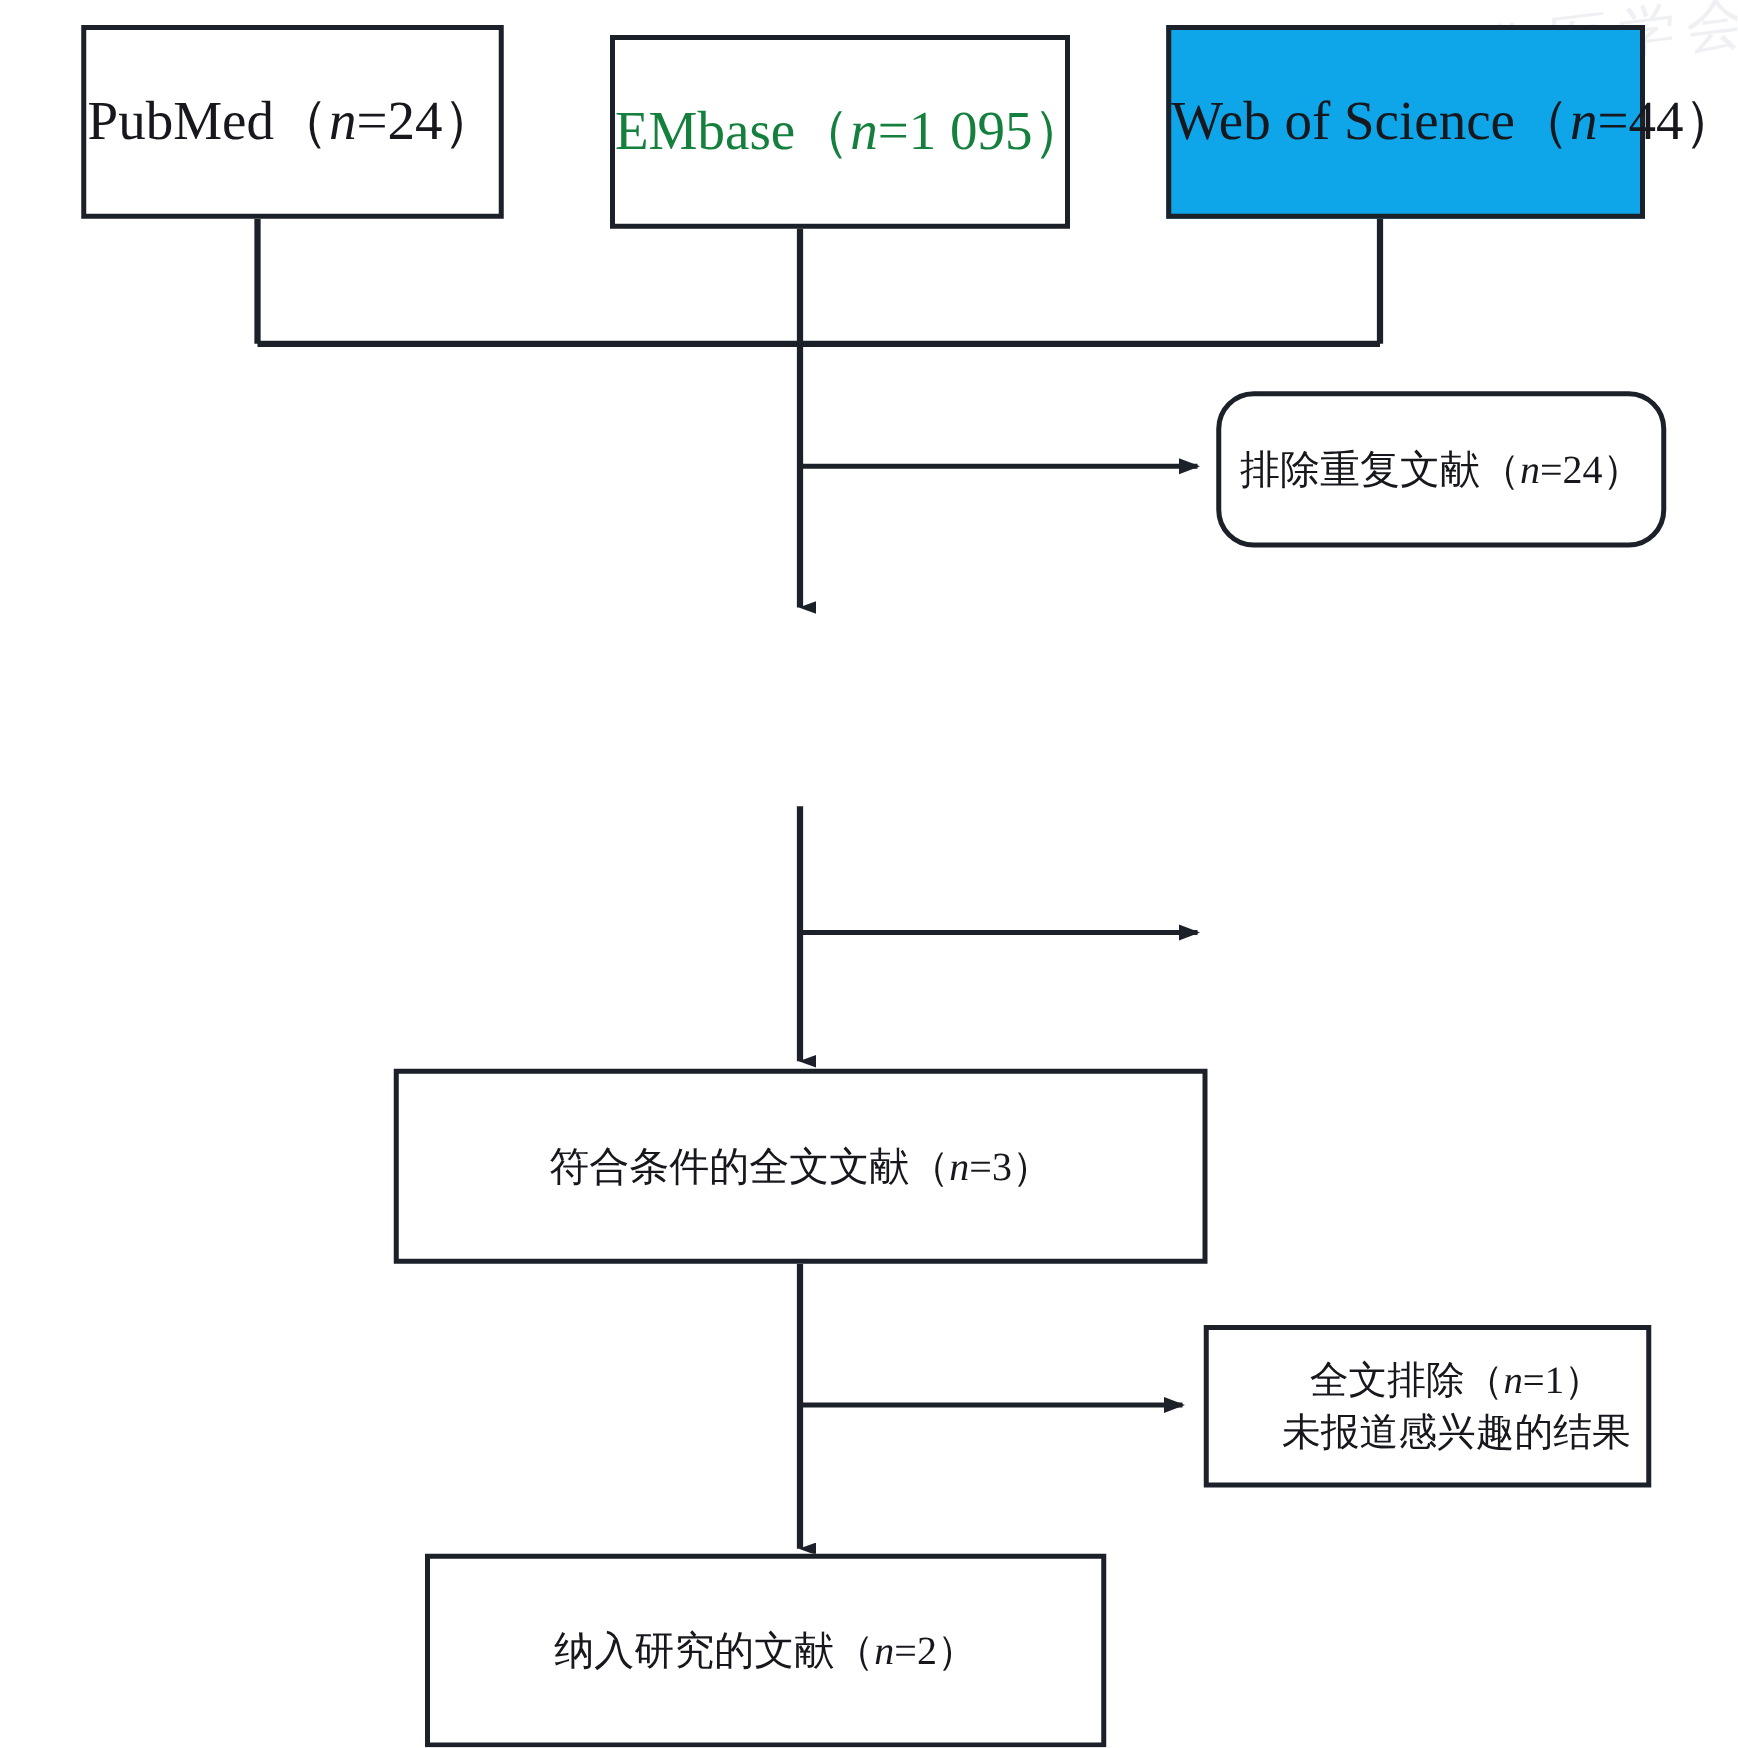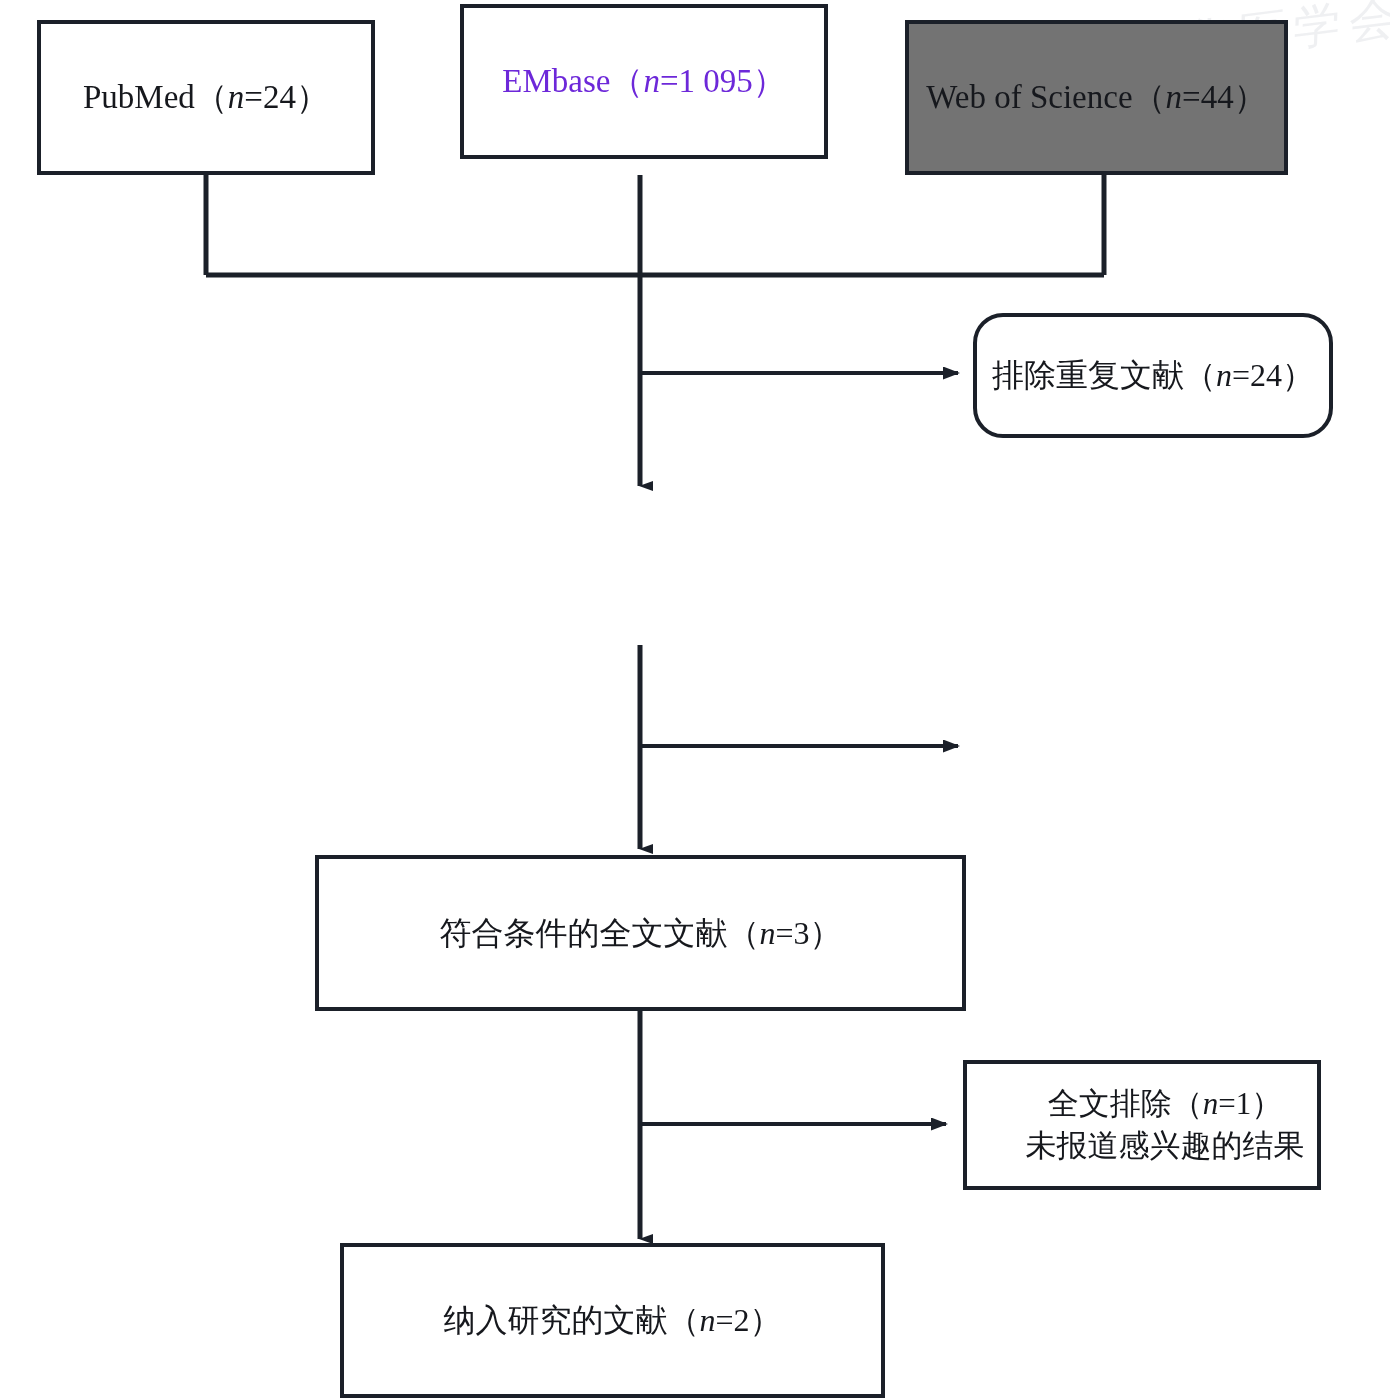"PubMed（n=24）" .fs-src { font-size: 33px -> 44px; margin-left: none -> 28px }
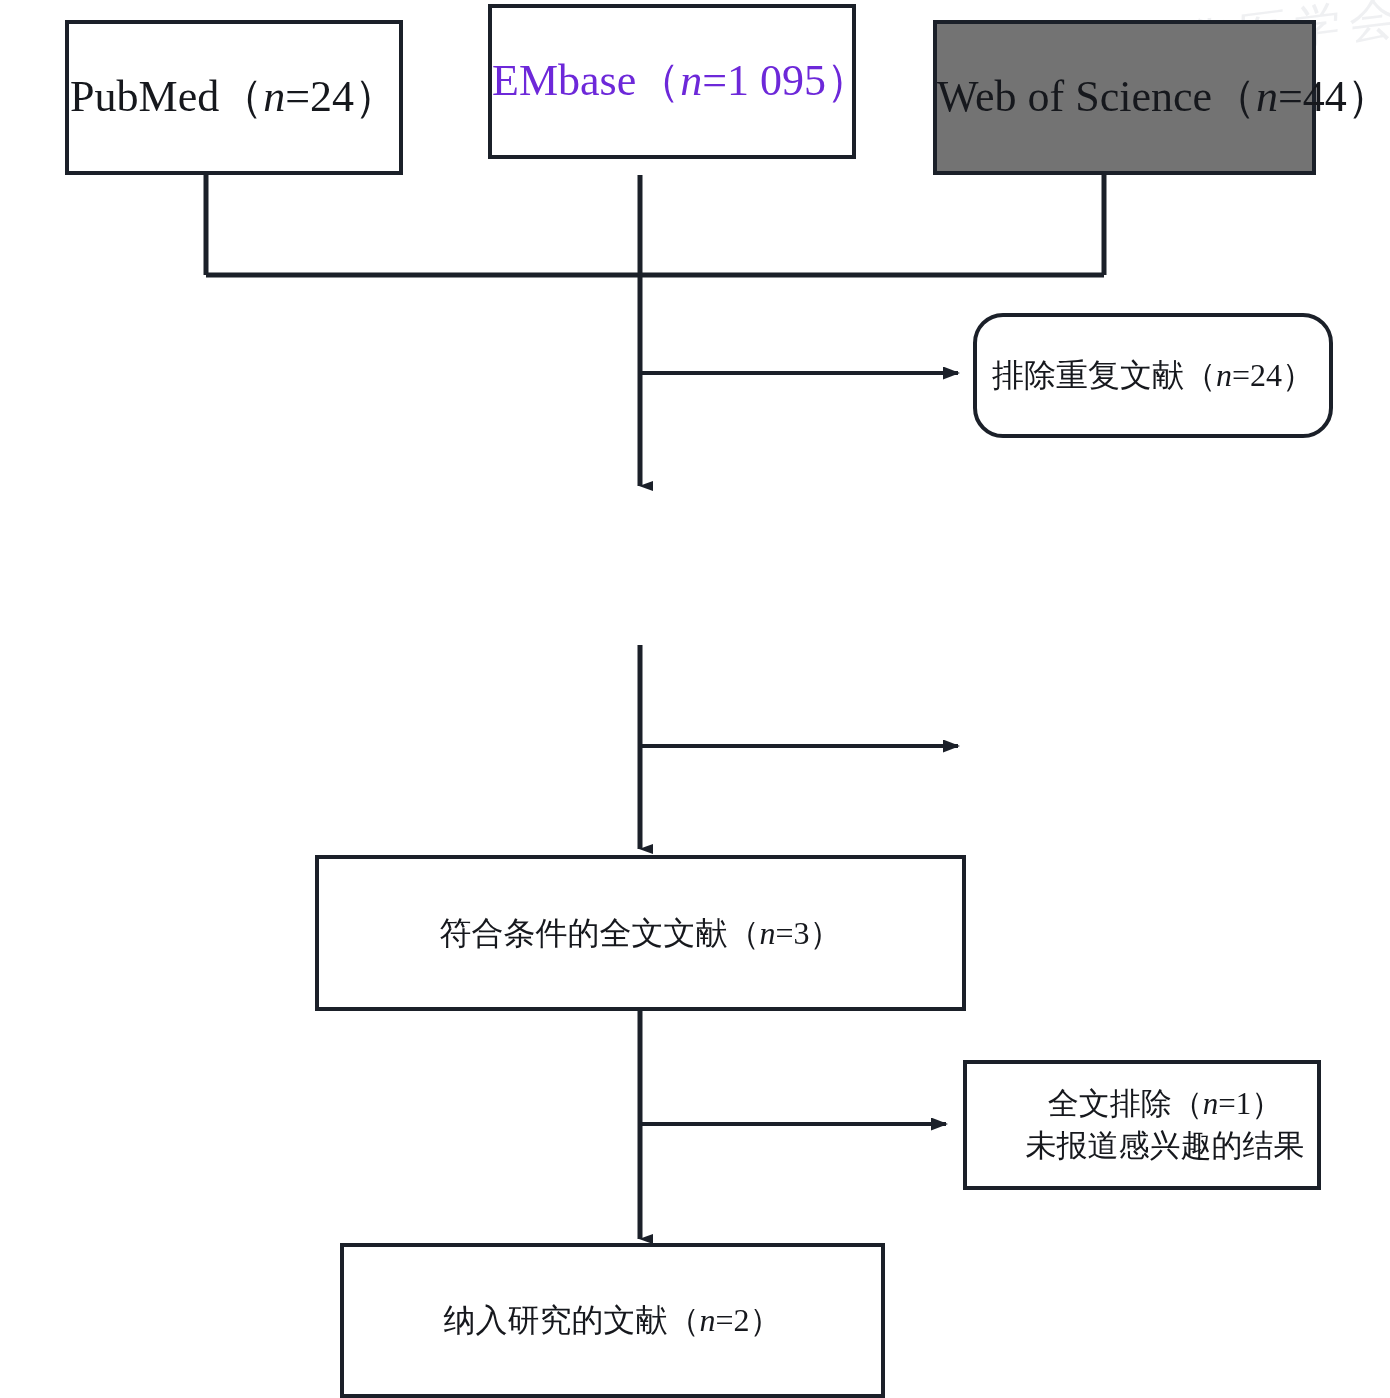"EMbase（n=1 095）" div.box { color: #6d28d9 -> #15803d; top: 4px -> 28px }
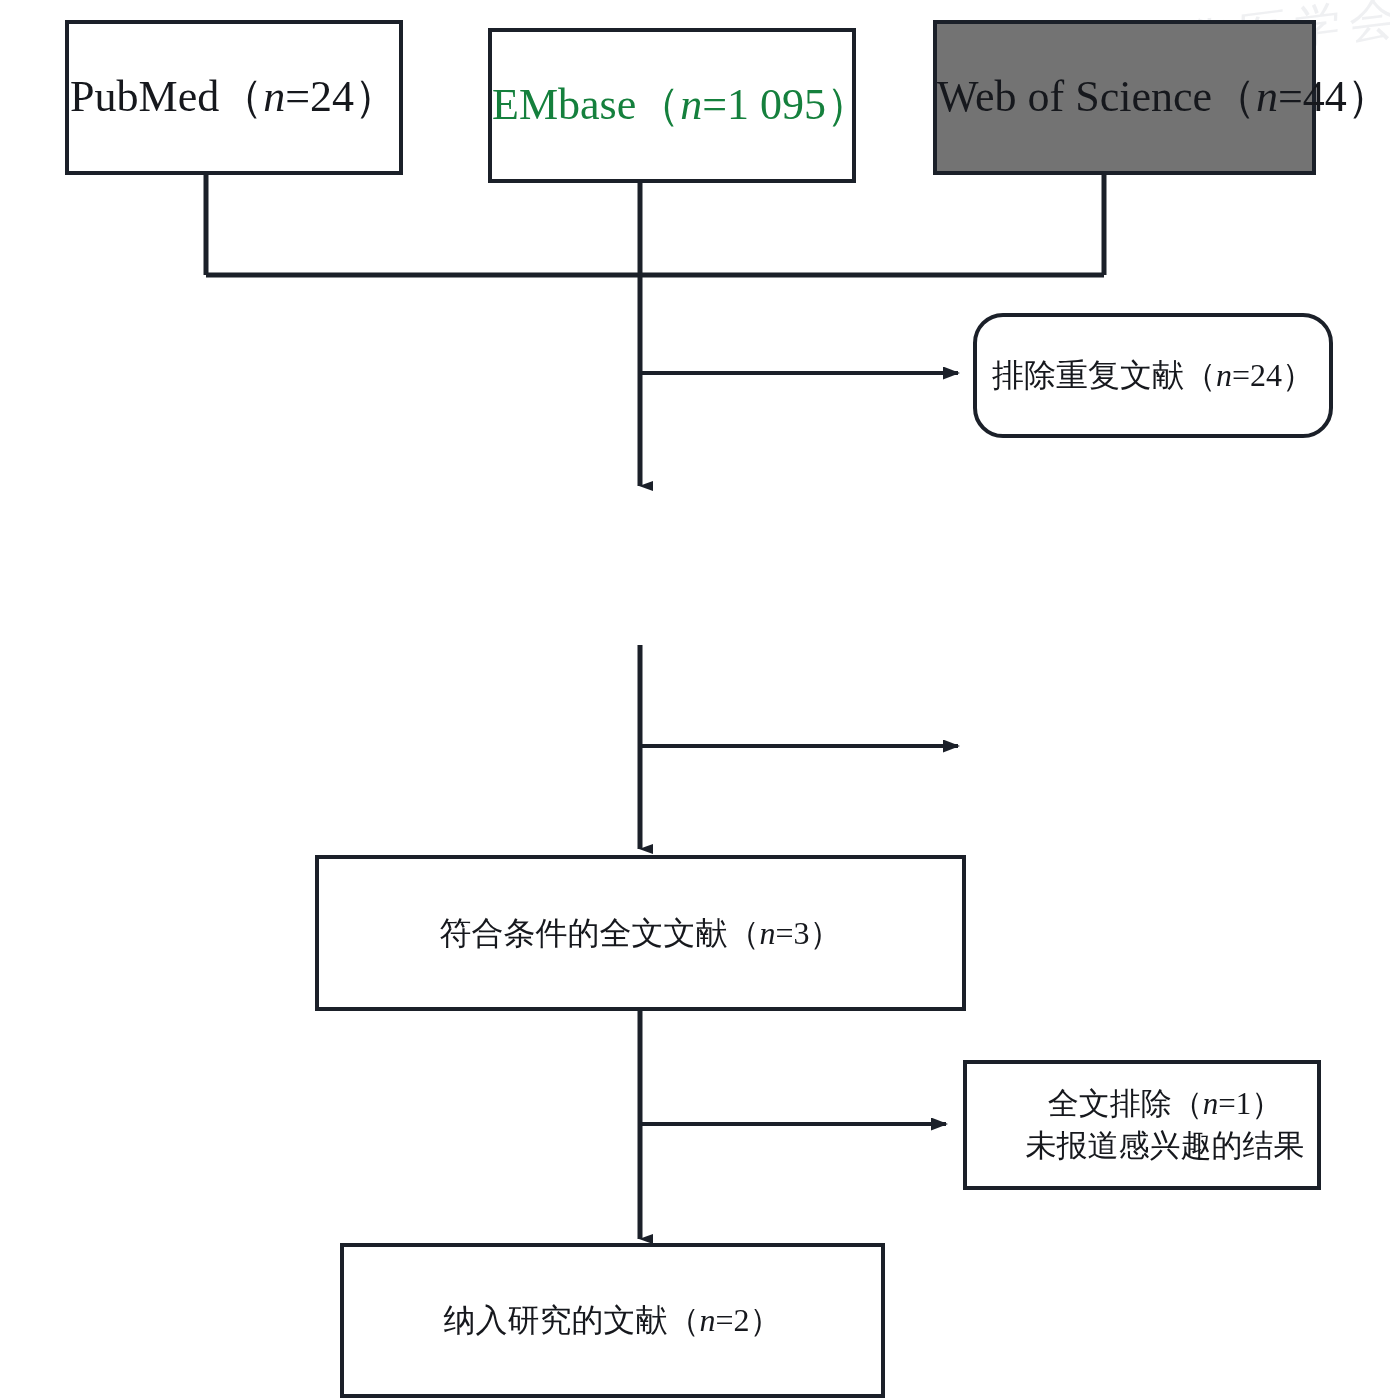"Web of Science（n=44）" div.box { background: #737373 -> #0ea5e9 }
